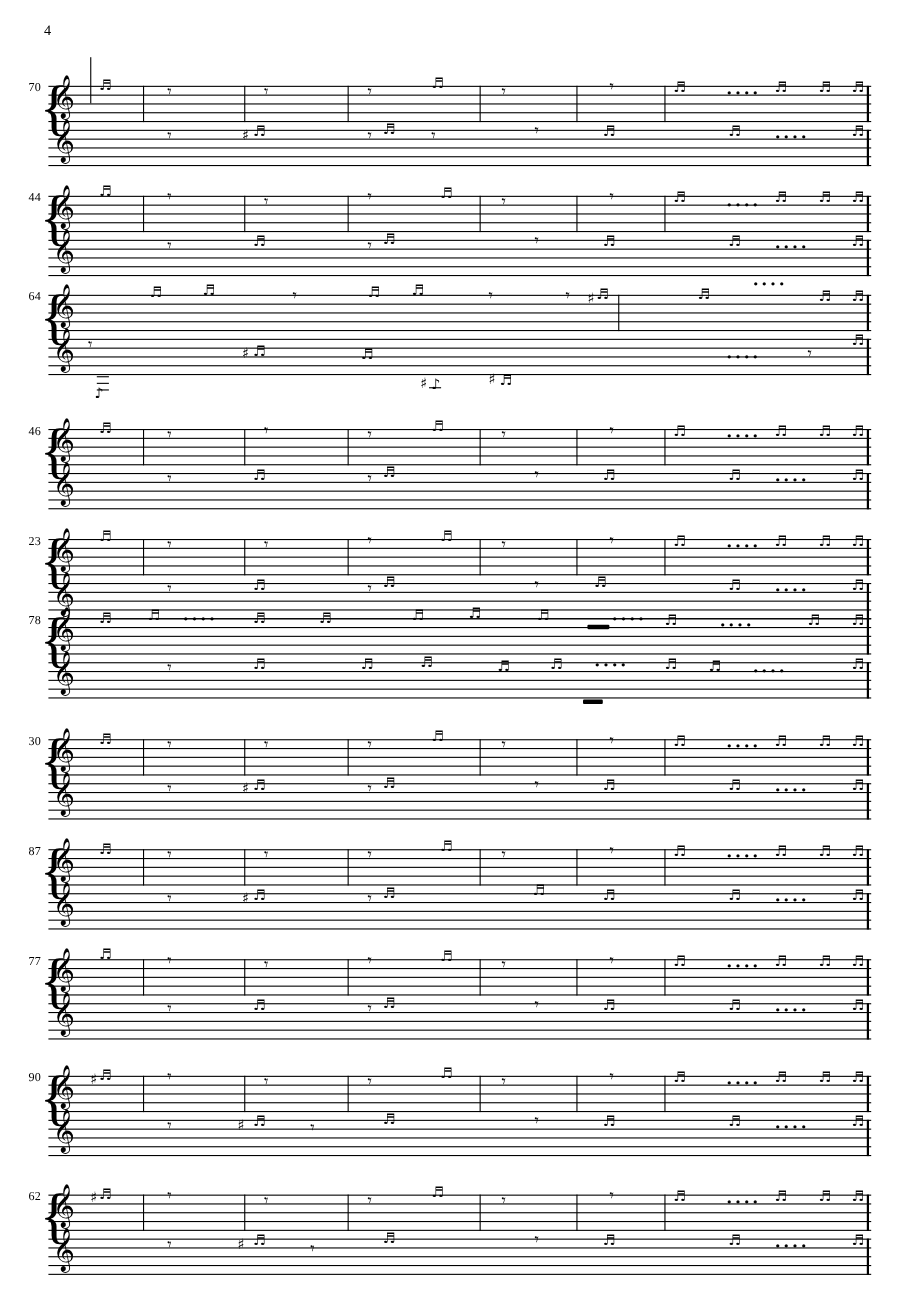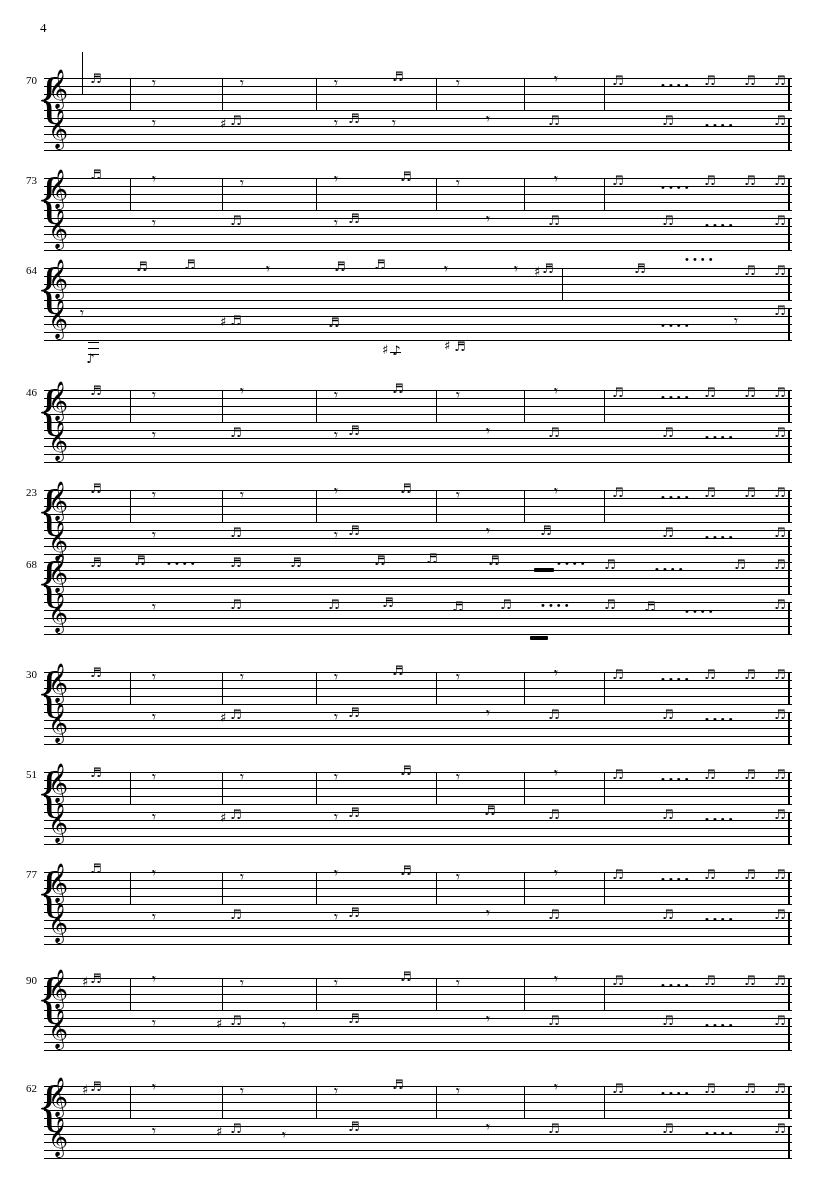"73" div.measure-number { text: 73 -> 44 }
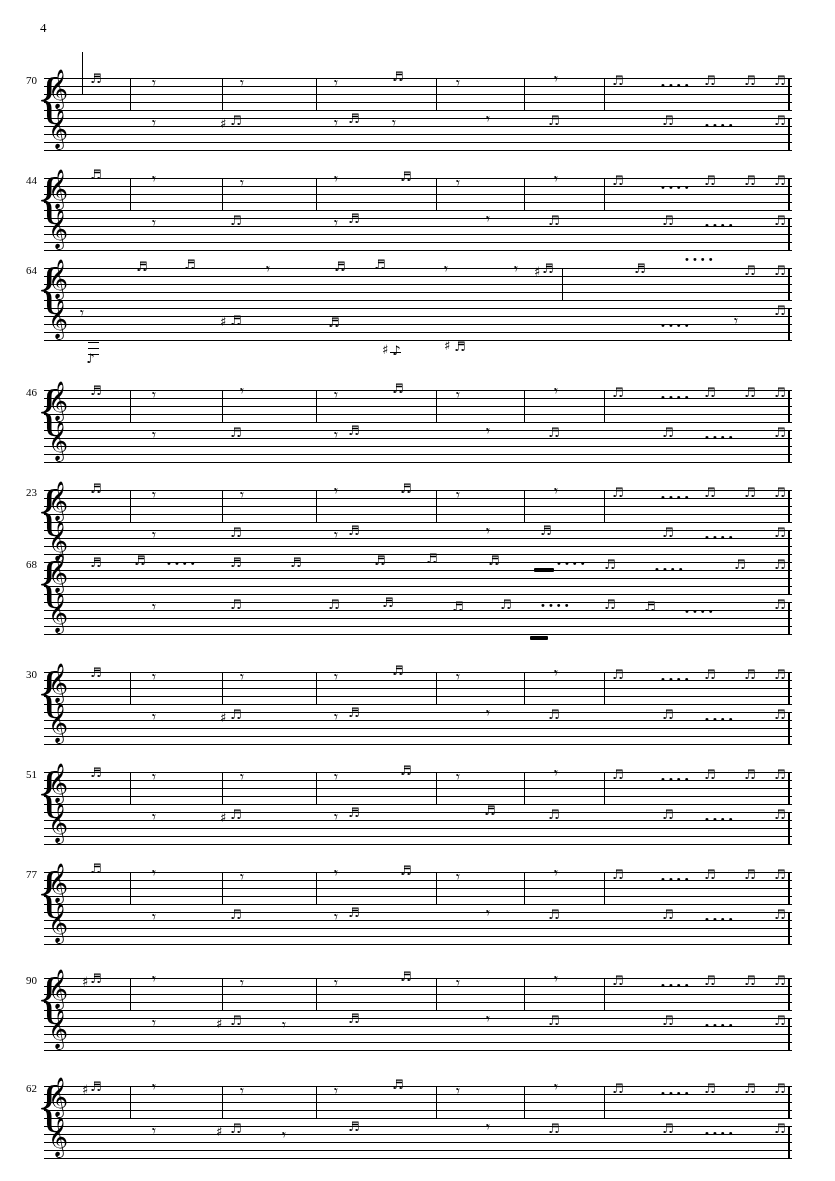"68" div.measure-number { text: 68 -> 78 }
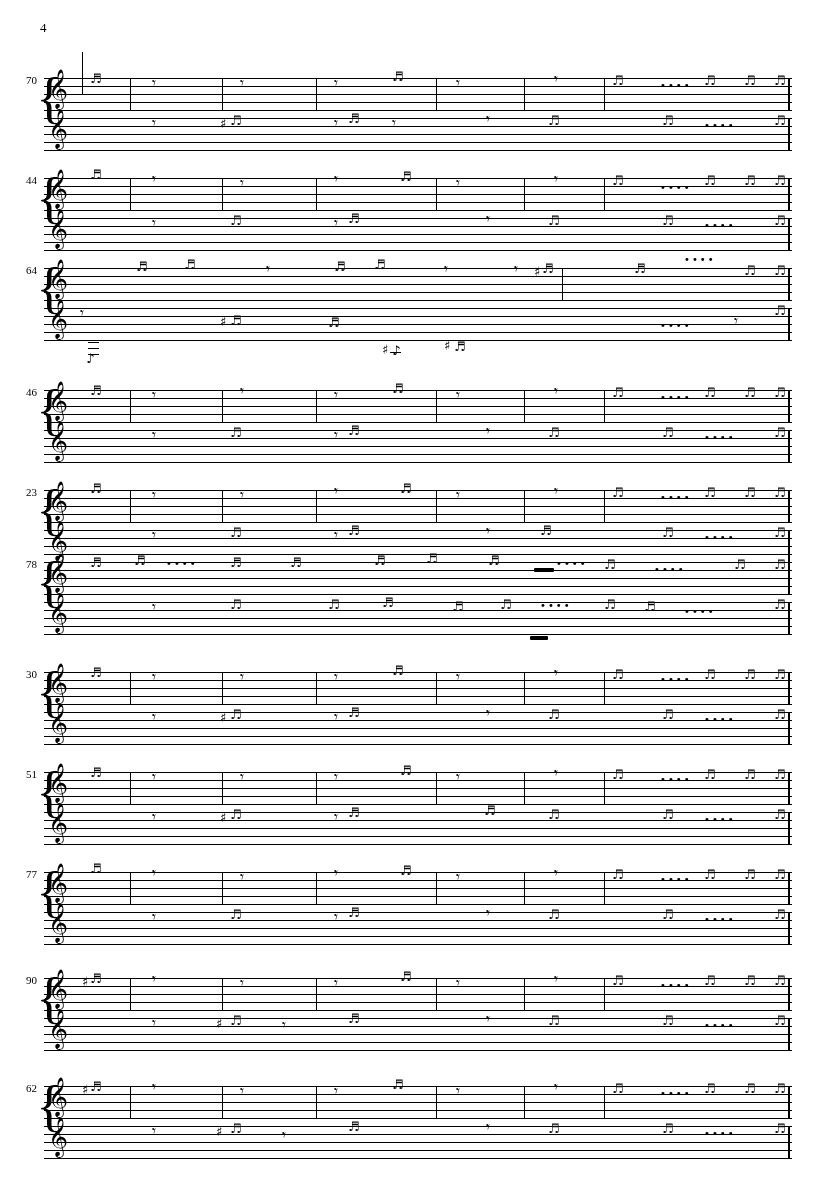"51" div.measure-number { text: 51 -> 87 }
